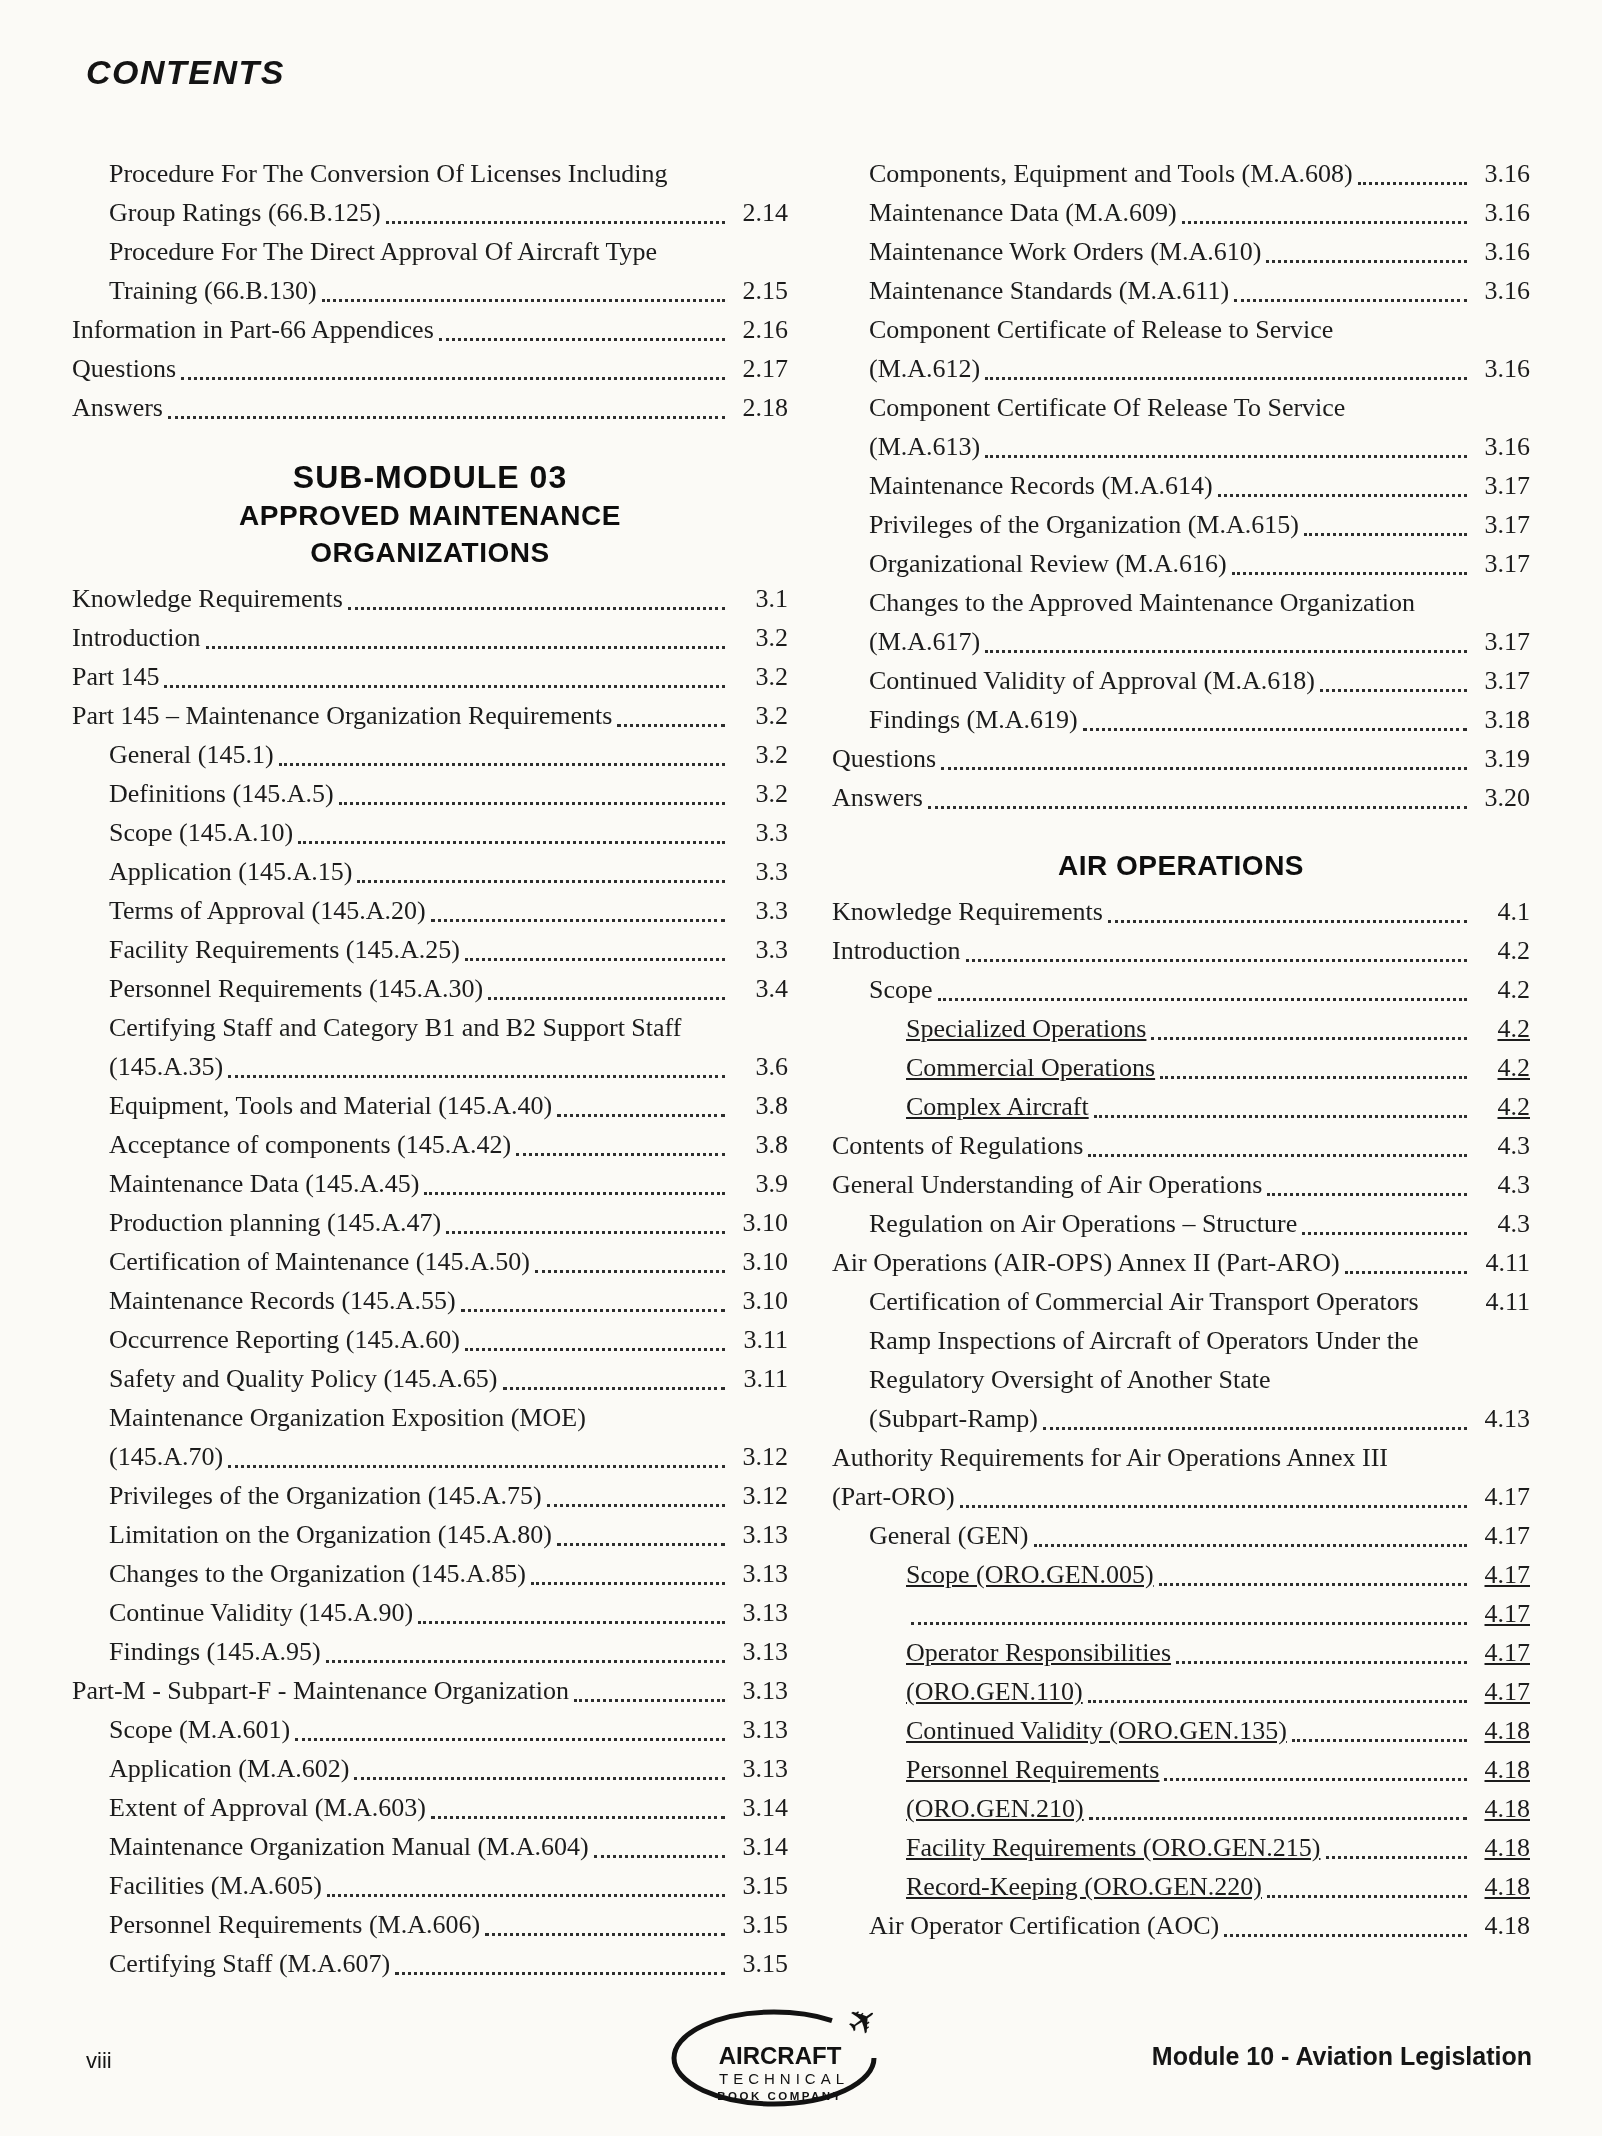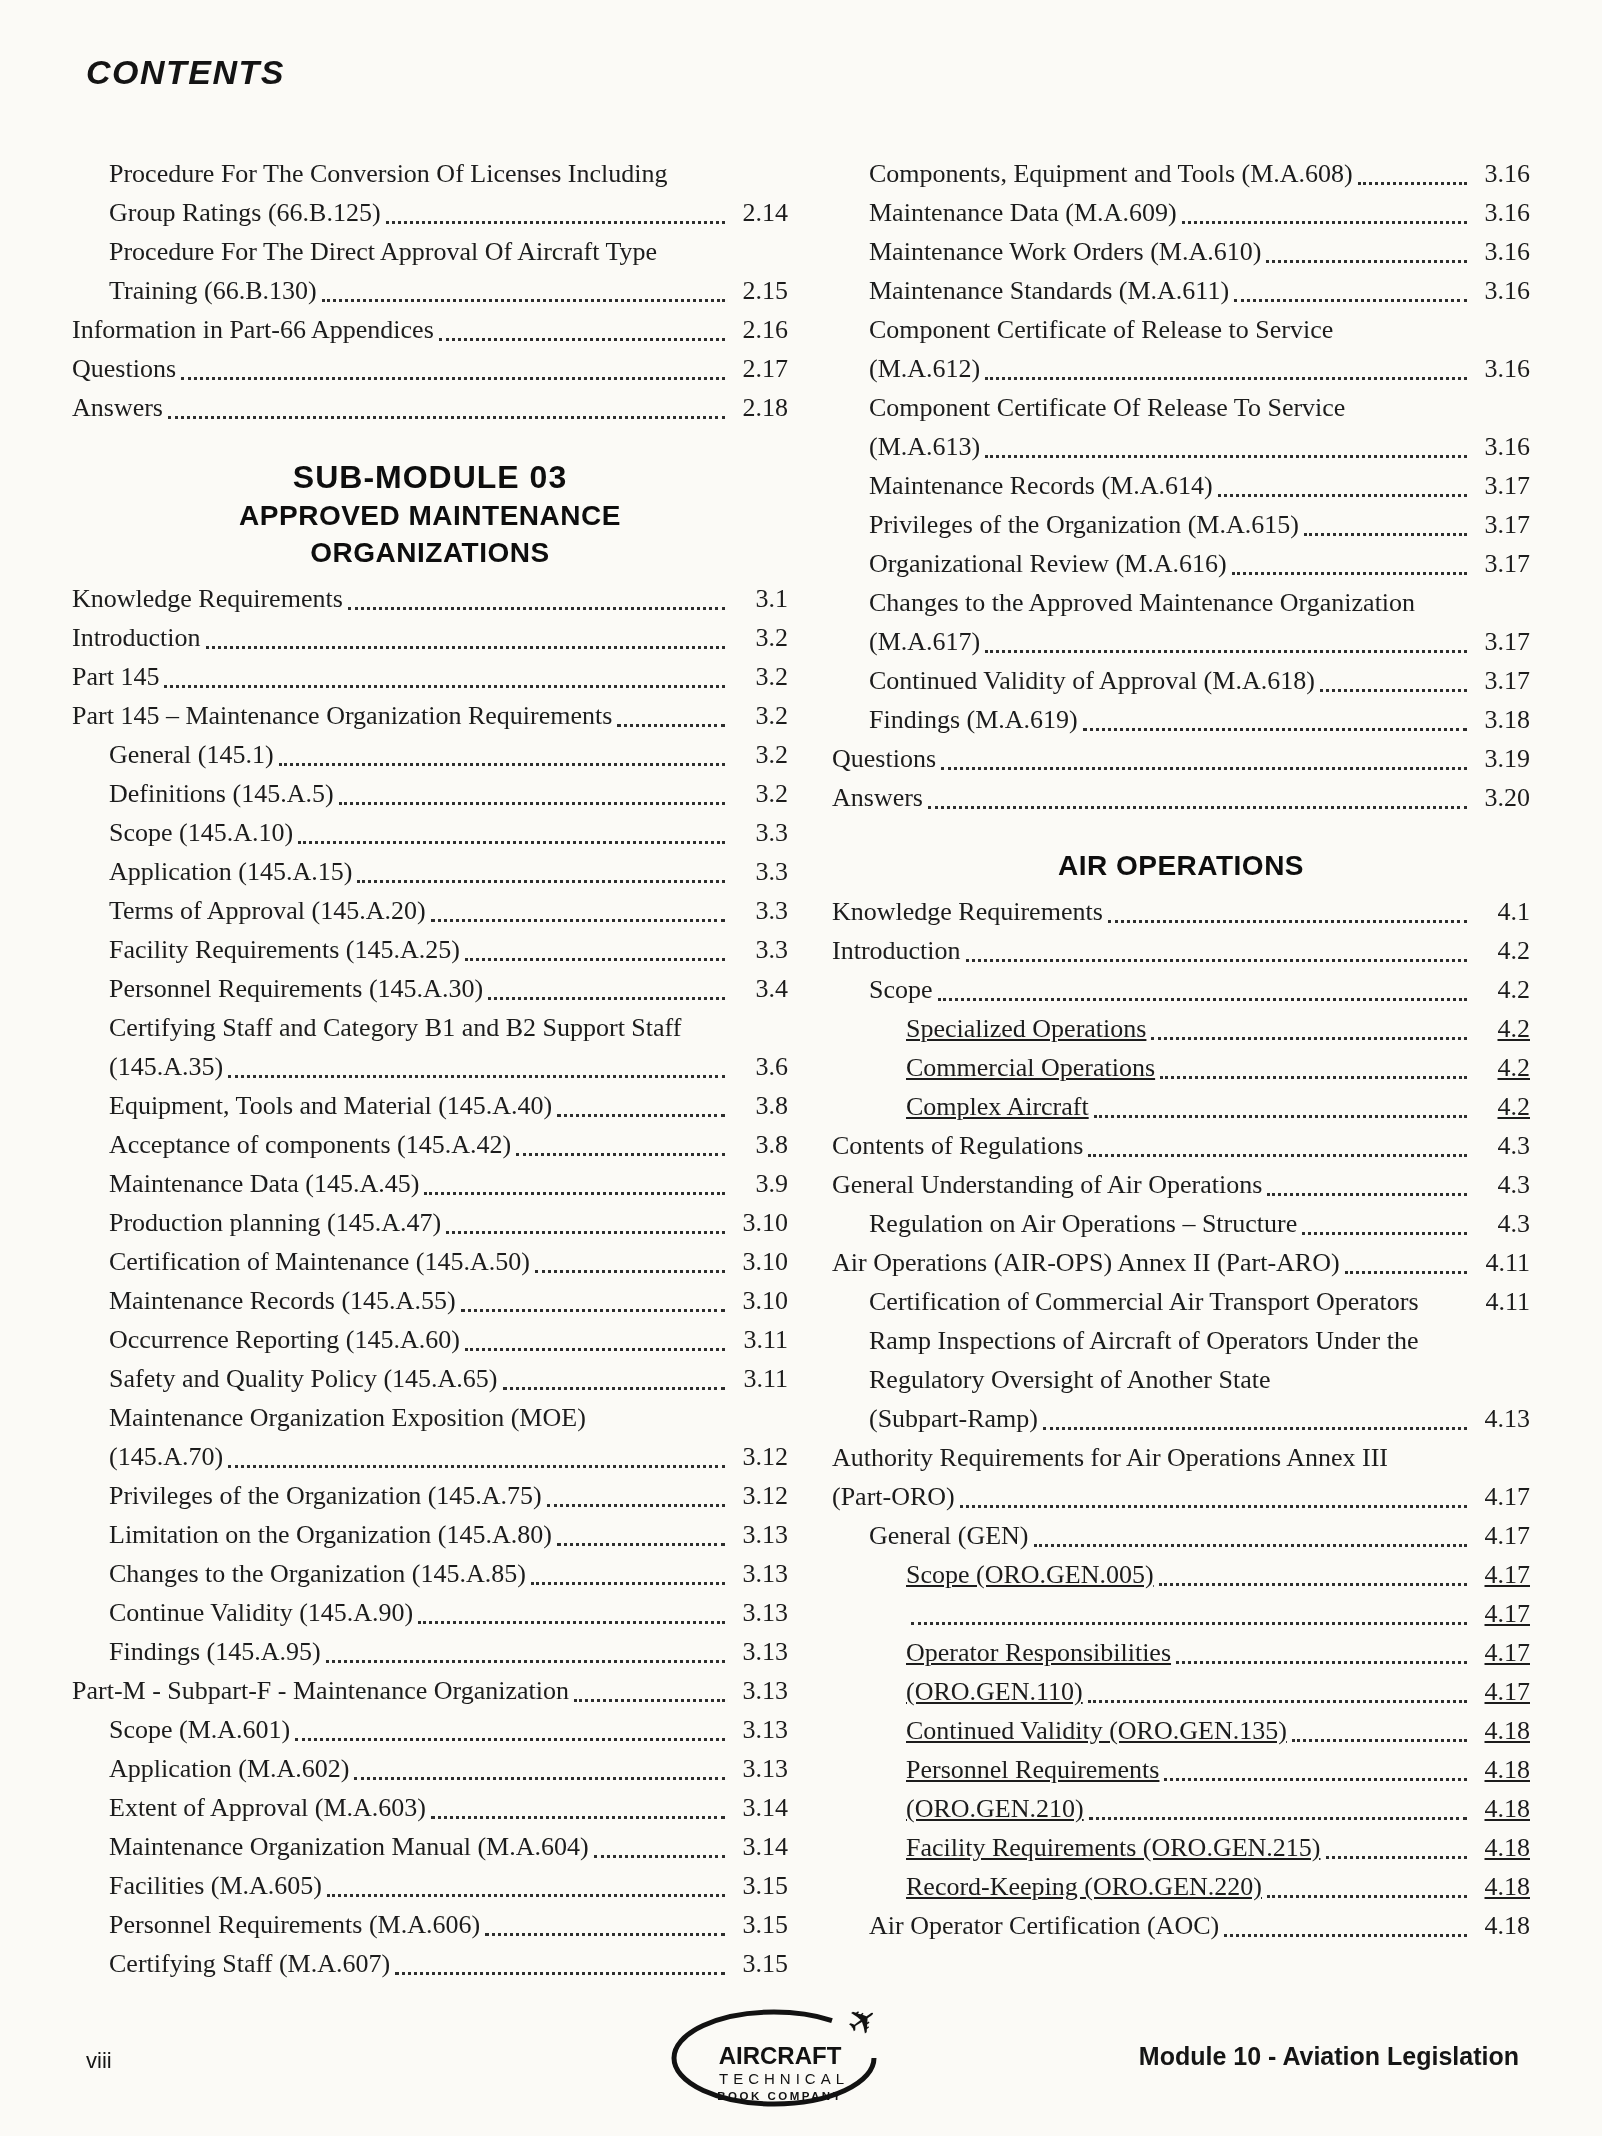"Module 10 - Aviation Legislation" .module { right: 13px -> 0 }
